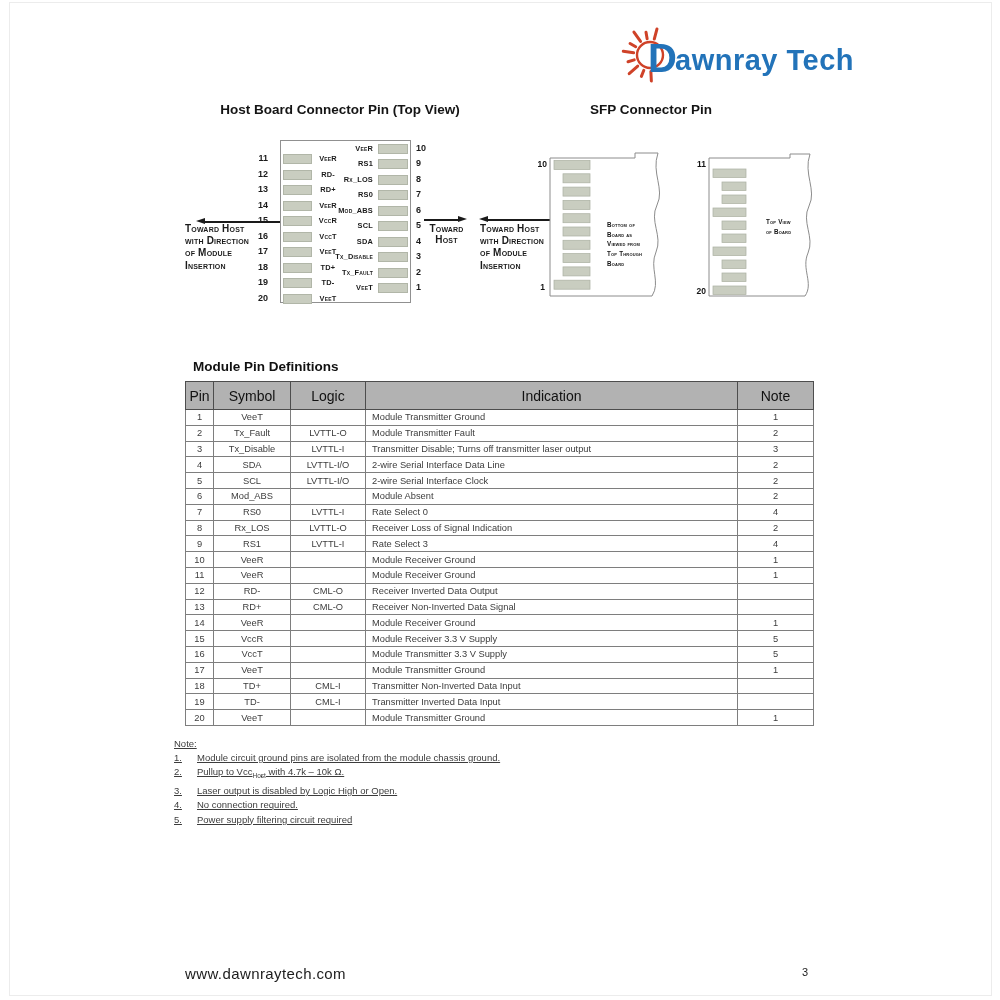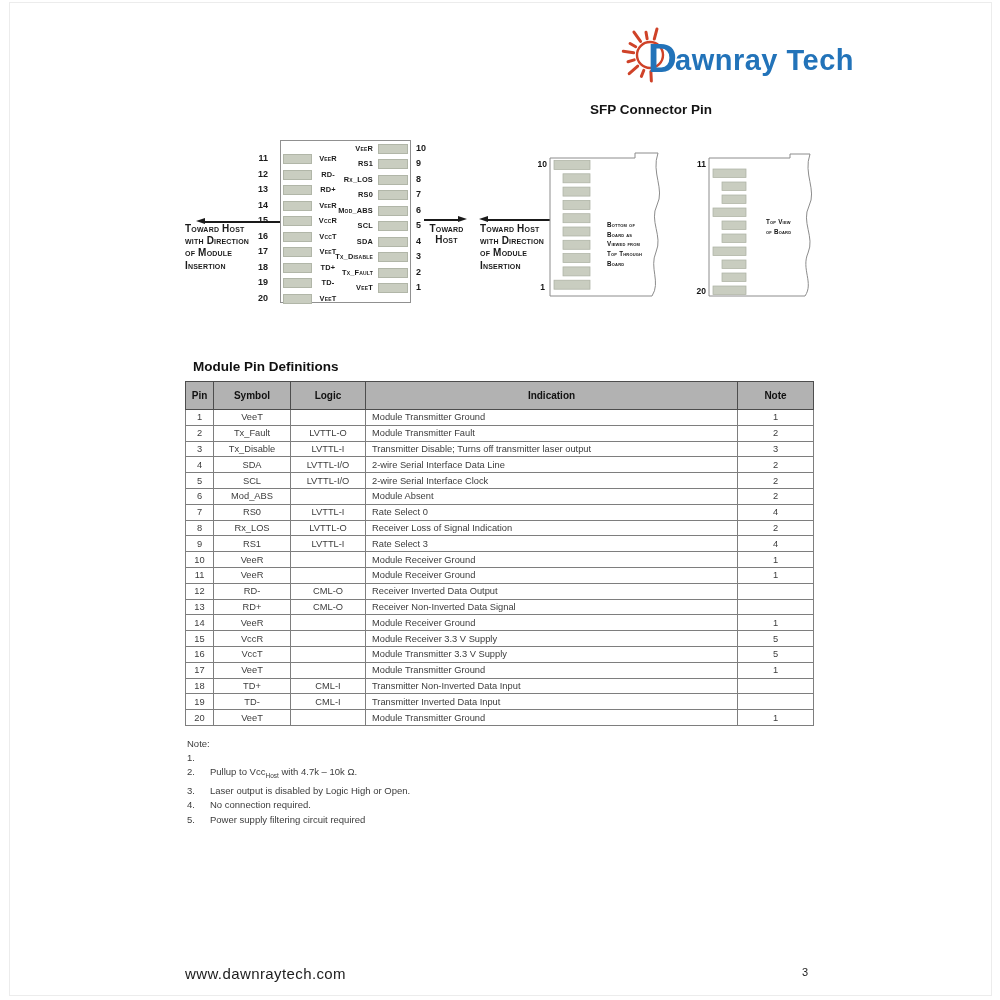"Host Board Connector Pin (Top" div.diagram-title { html: none -> <div>Host Board Connector Pin (Top View)</div> }
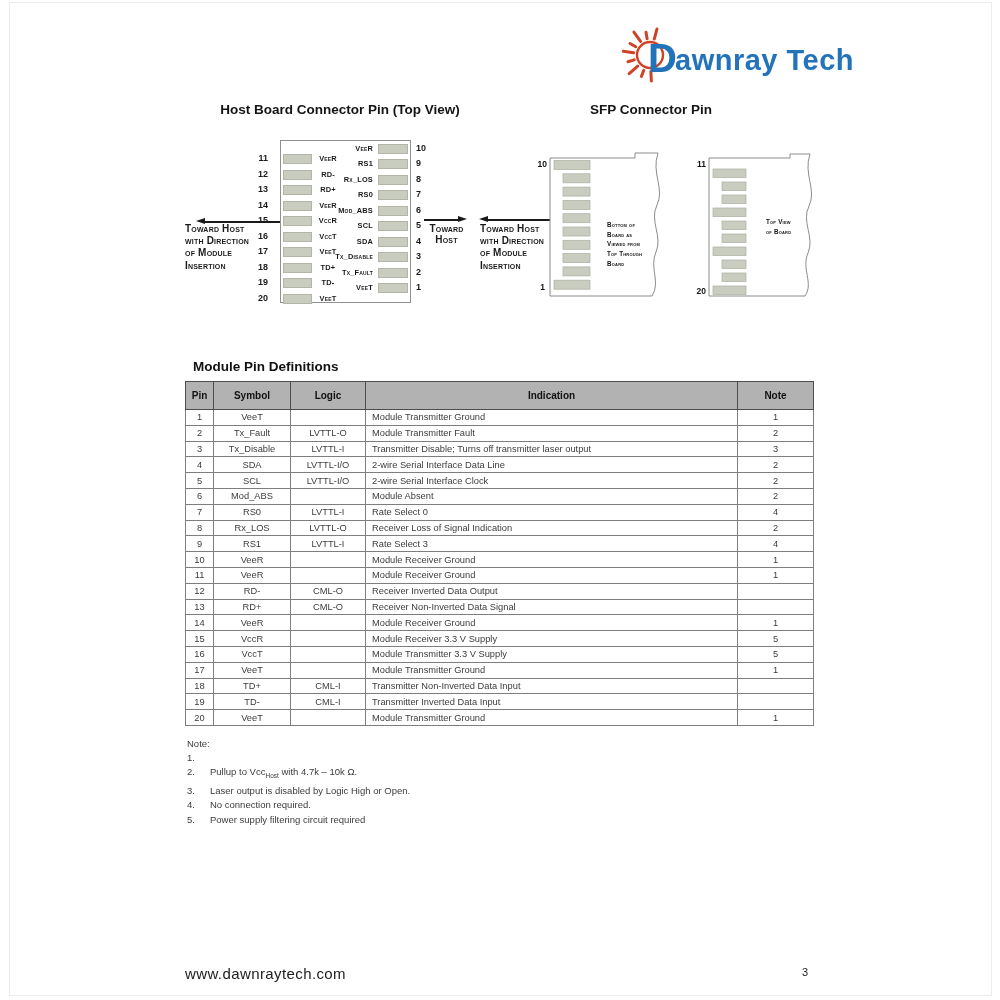"Pin" #pin-table th { font-size: 10px -> 14px; font-weight: bold -> normal }
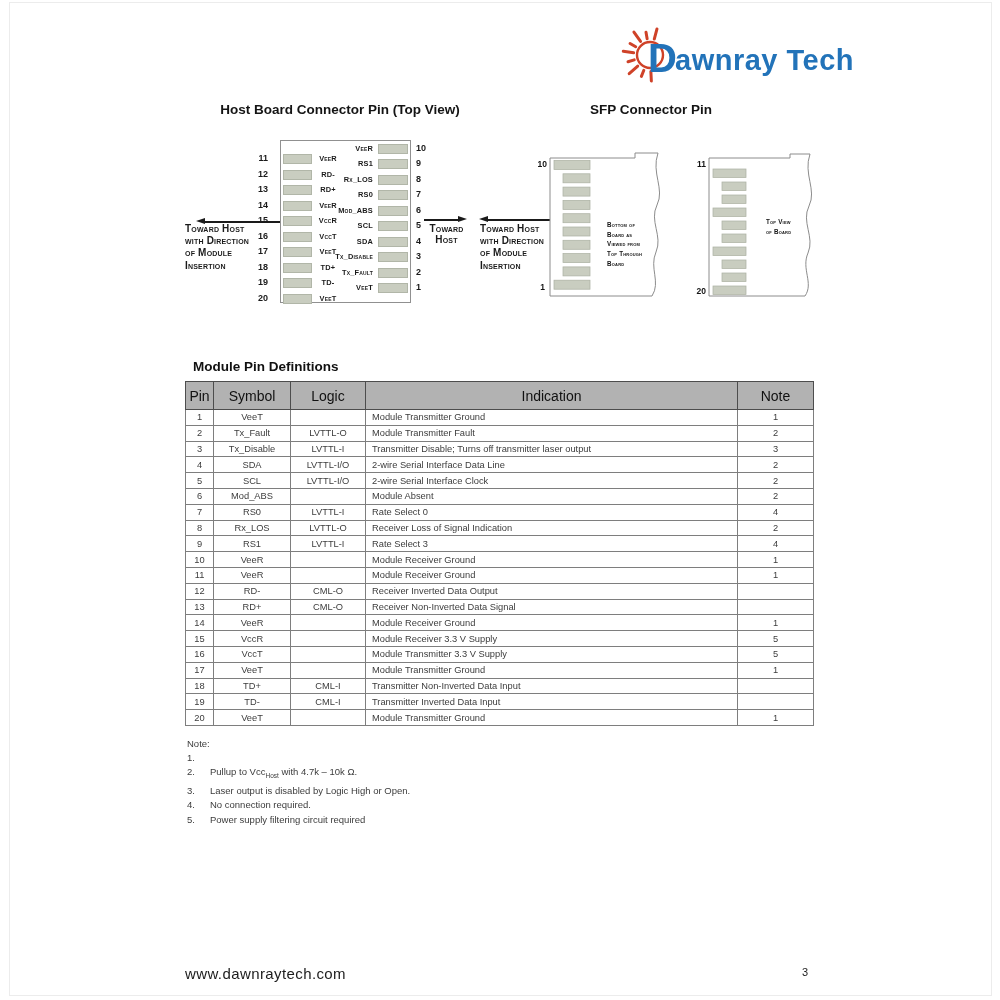"Note:" #notes { left: 187px -> 174px; text-decoration: none -> underline }
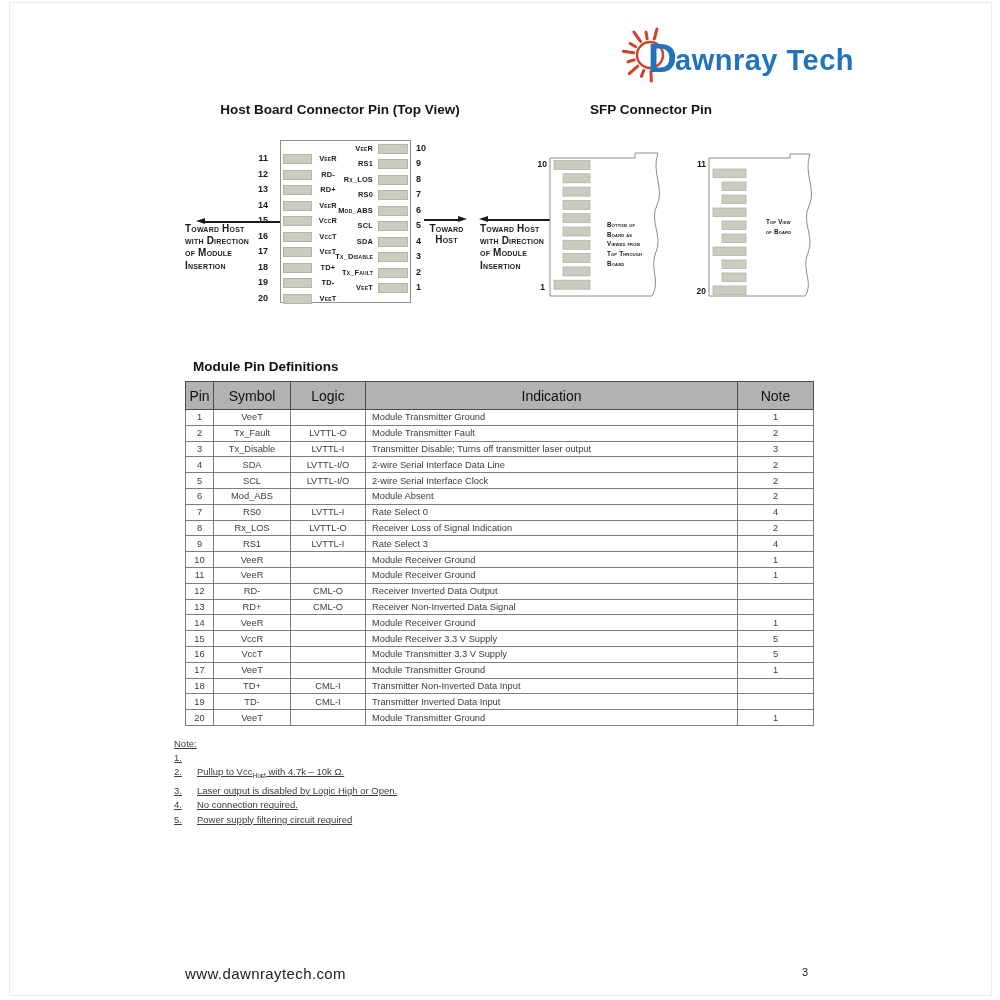"Module circuit ground pins are" span.note-text { html: none -> <span>Module circuit ground pins are isolated from the module chassis ground.</span> }
